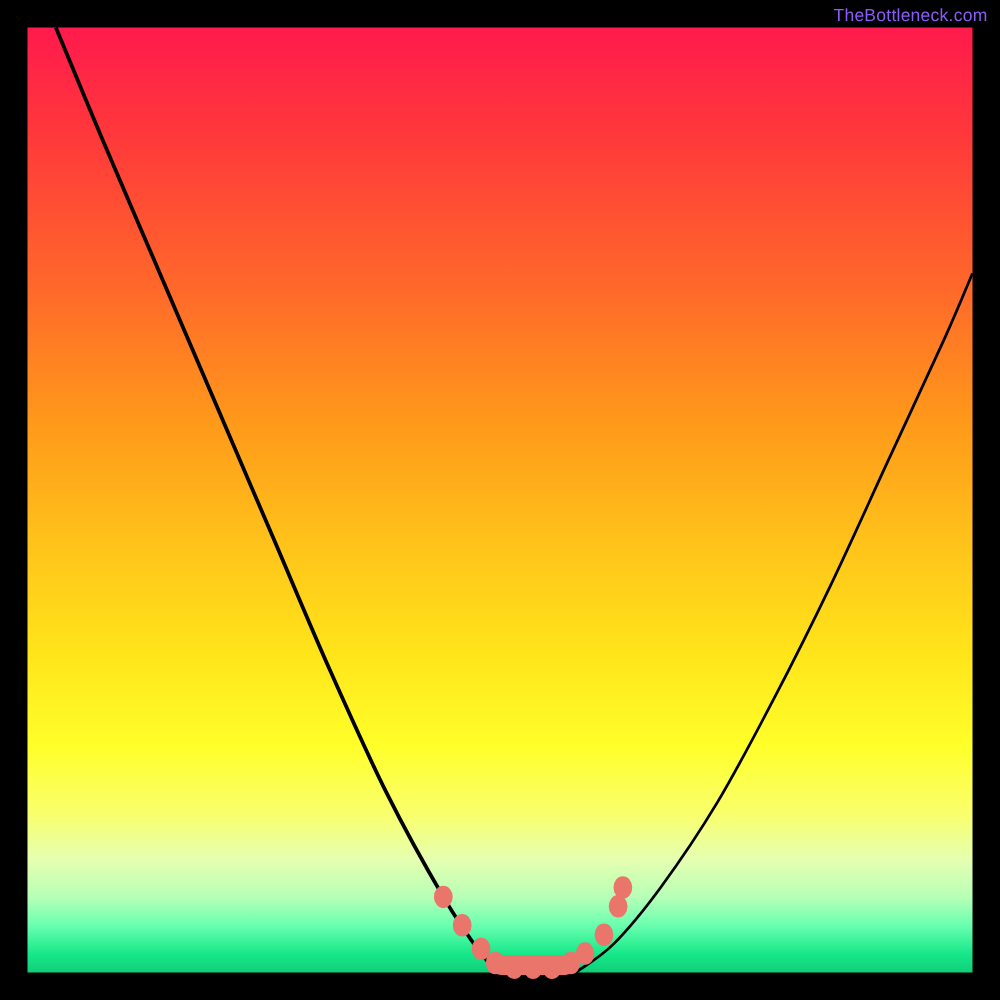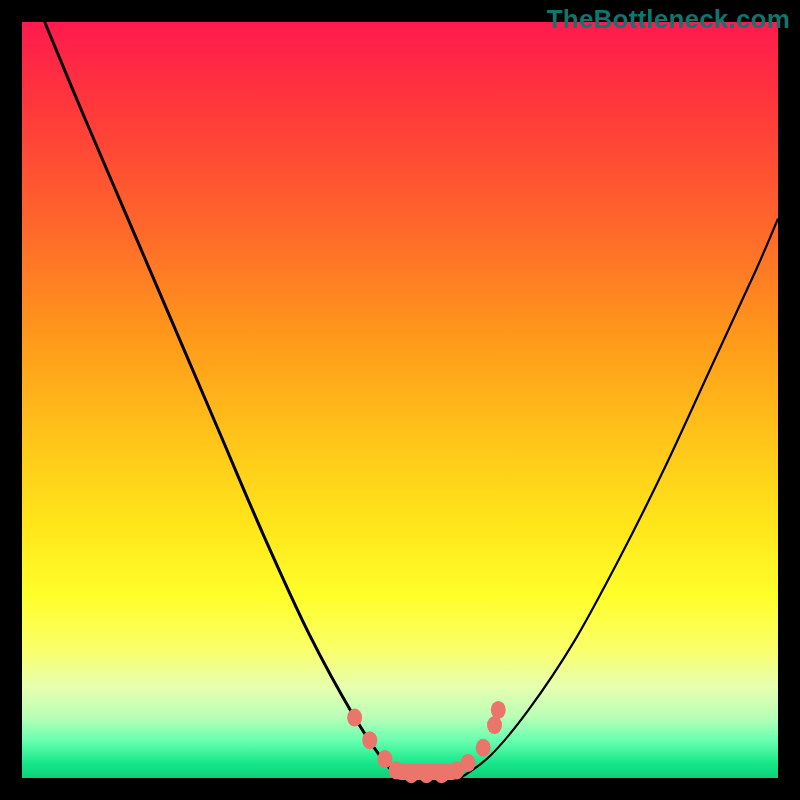"TheBottleneck.com" .watermark { color: #0f766e -> #8b5cf6; font-size: 26px -> 14px; font-weight: 700 -> 400 }
